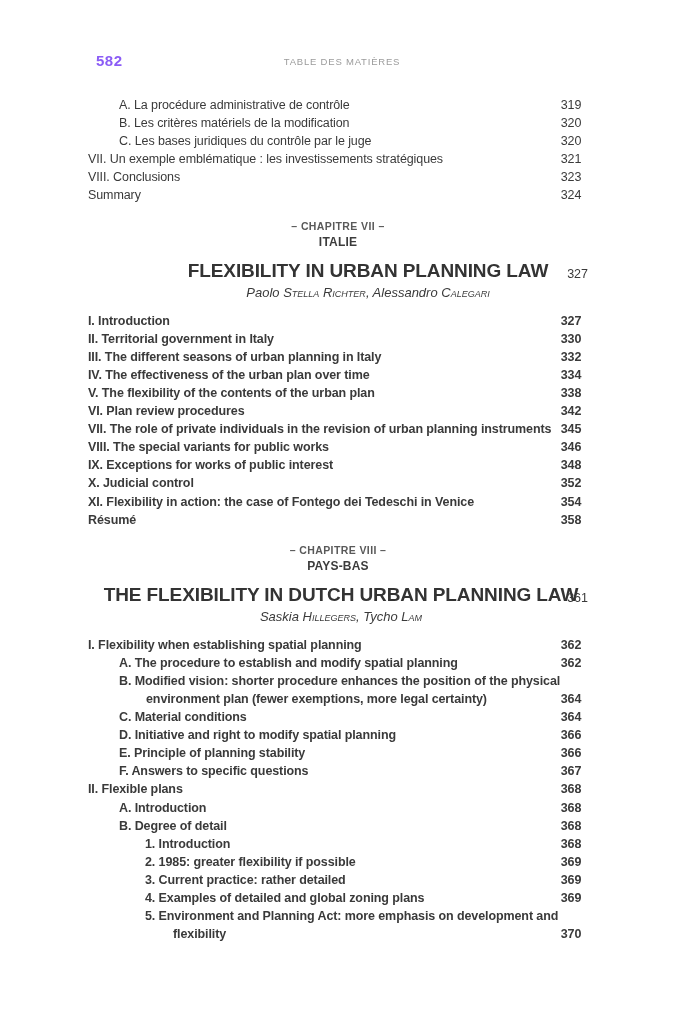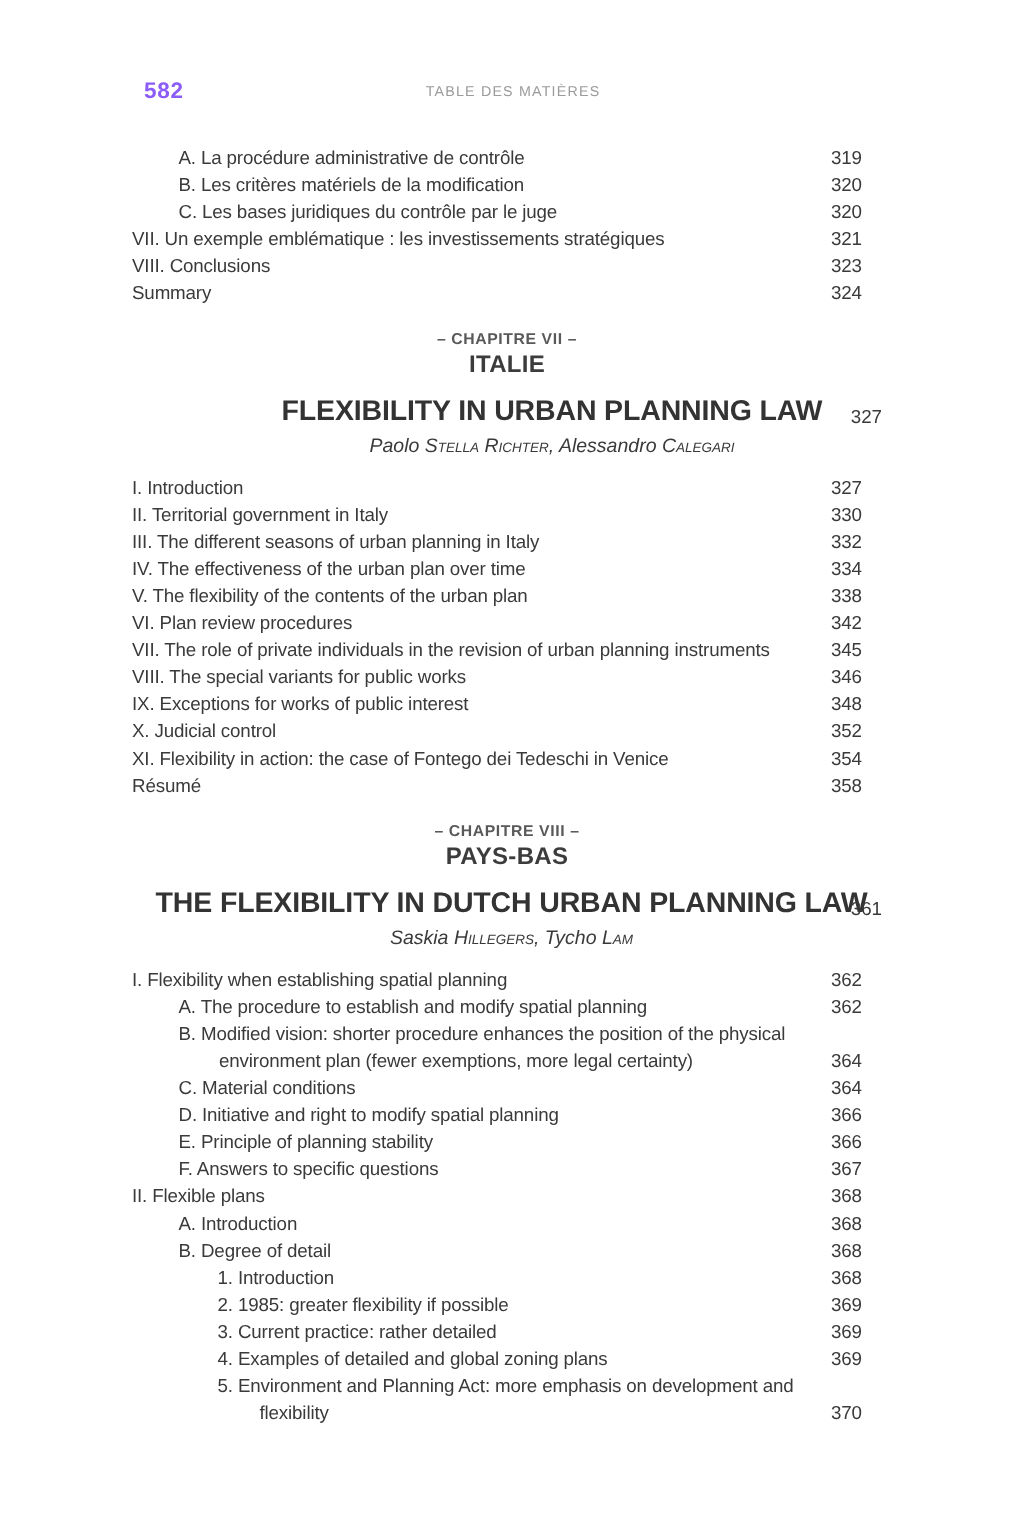"319" .pg { text-align: left -> center }
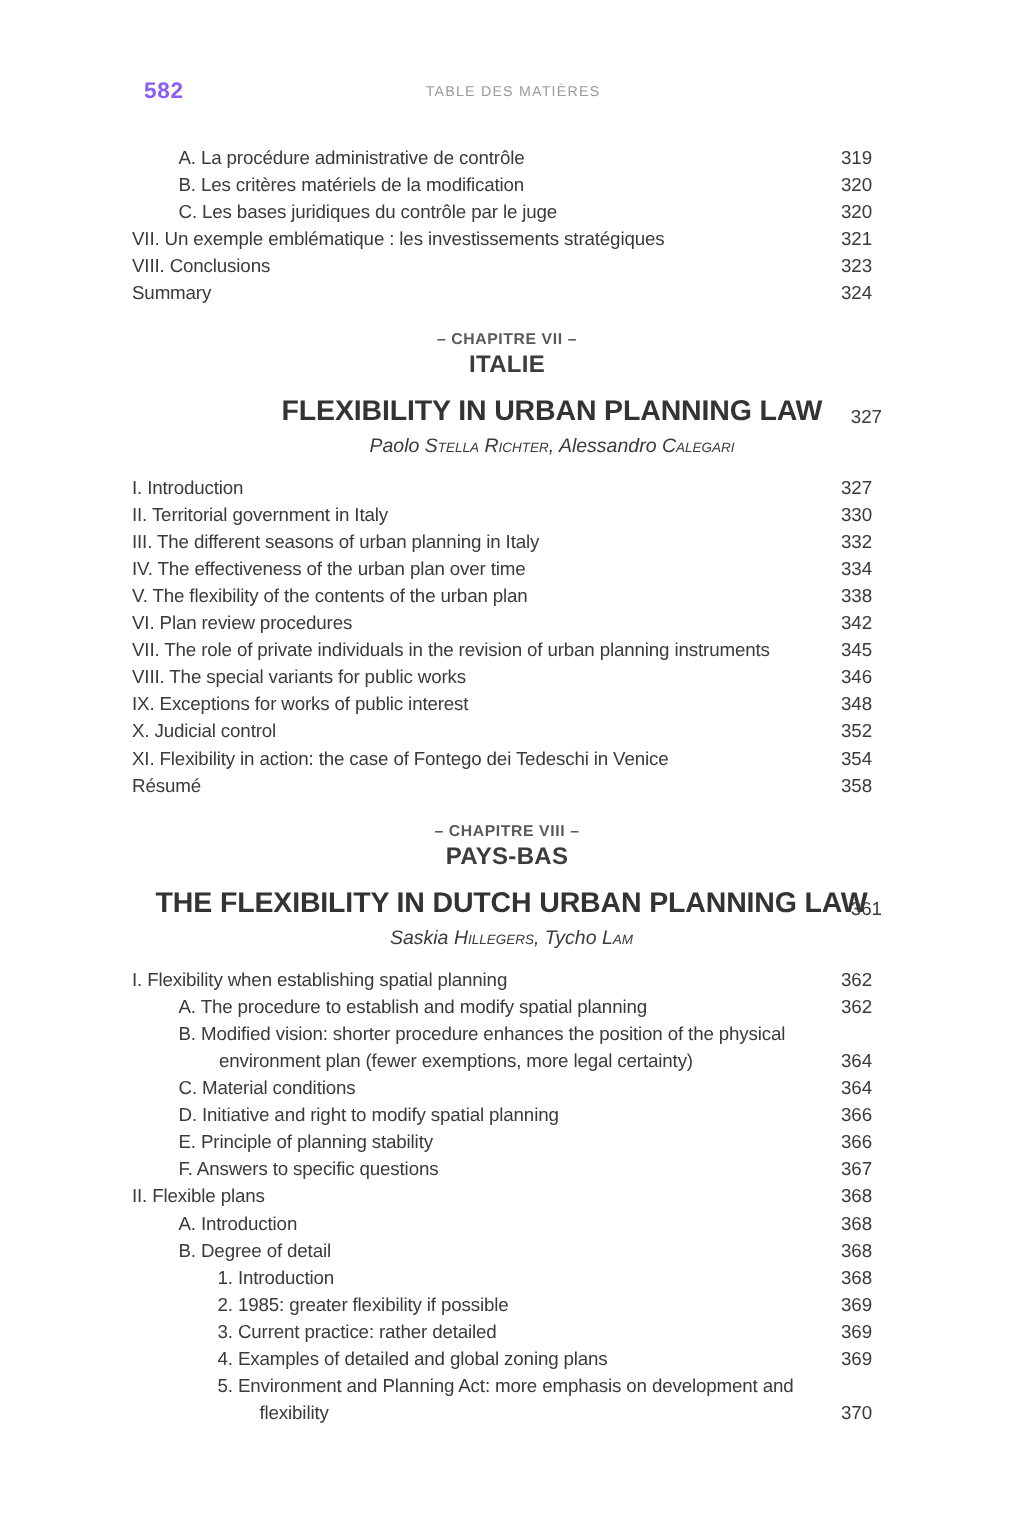"ITALIE" .country { font-size: 16px -> 12px }
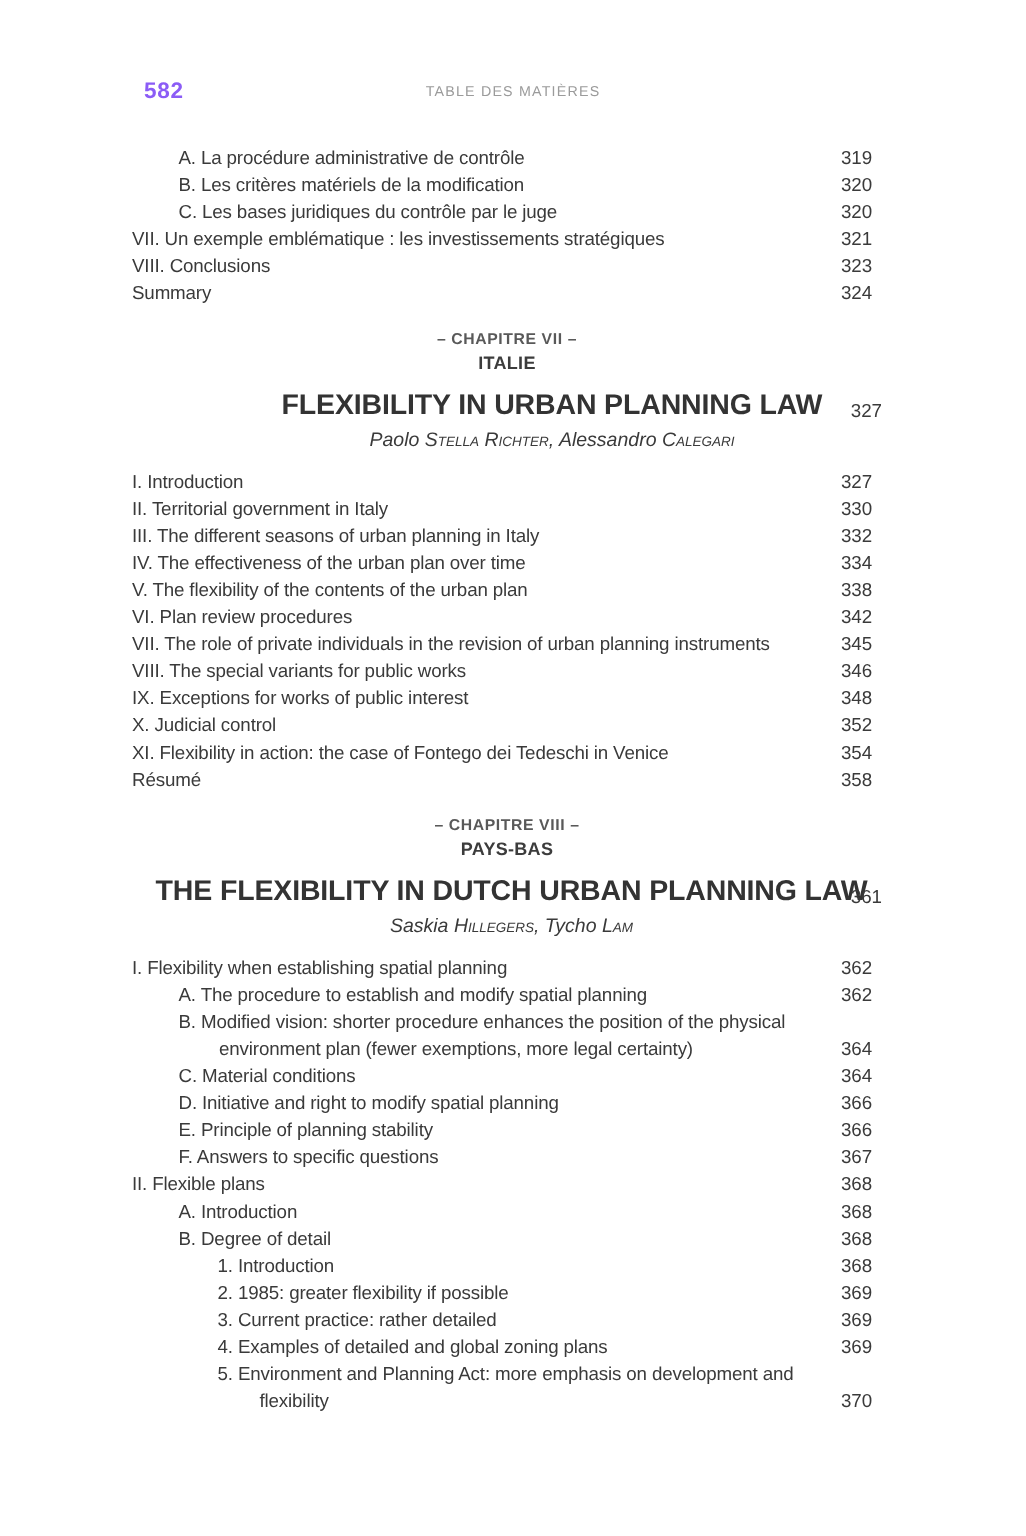"I. Introduction" .toc-section.sec-1 .entries, .toc-section.sec-2 .entries { font-weight: none -> bold }
